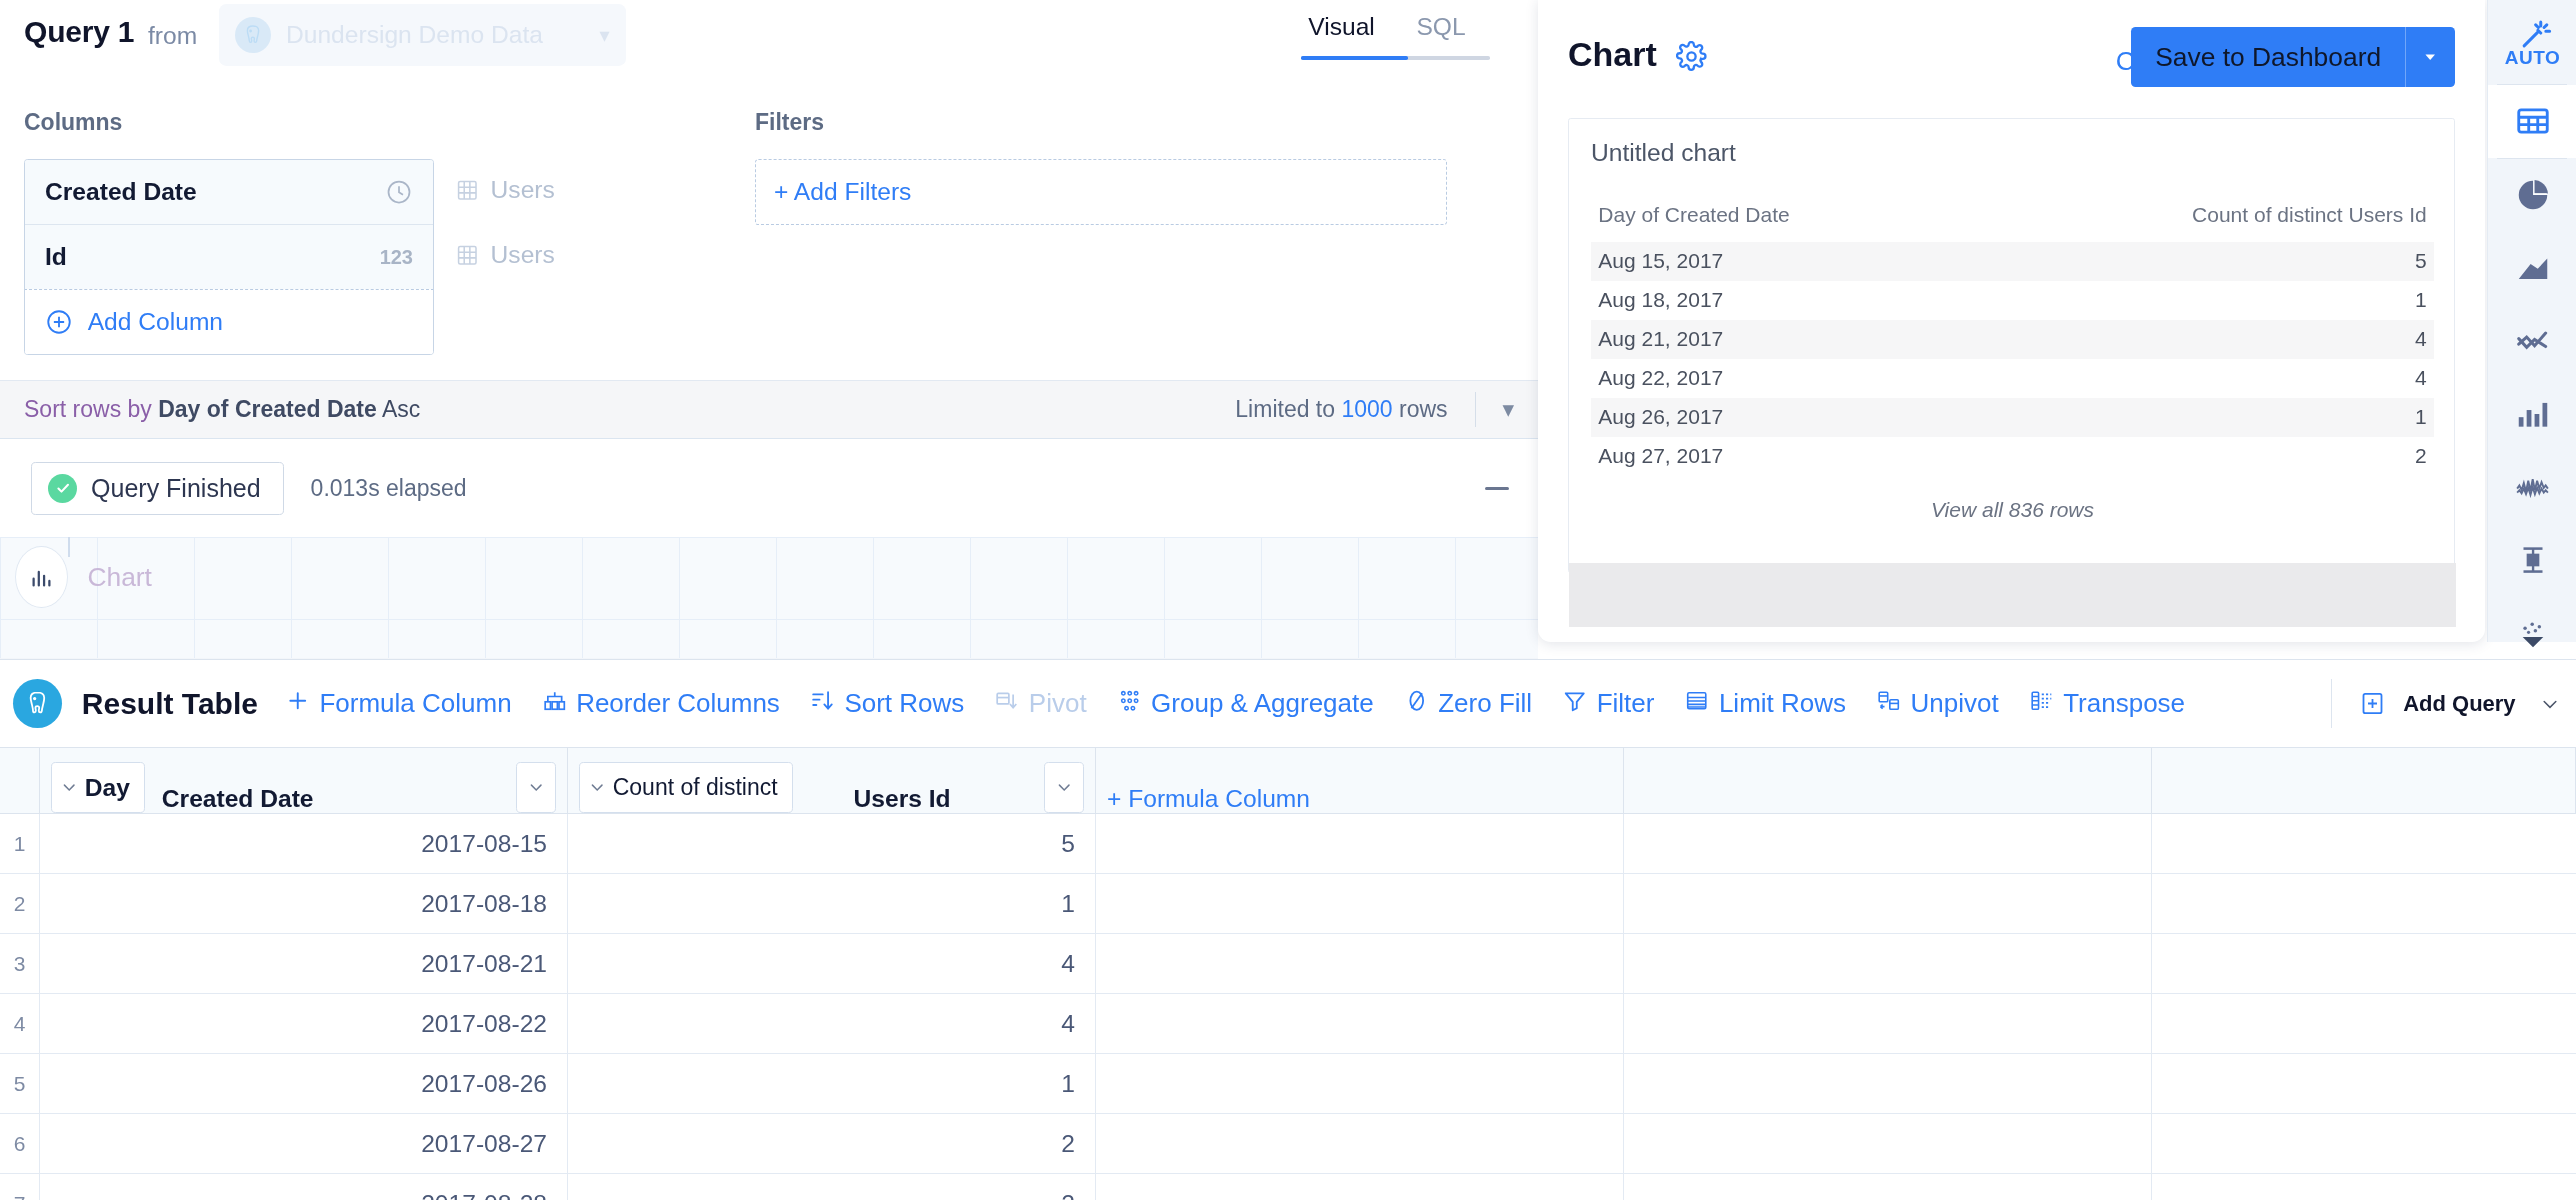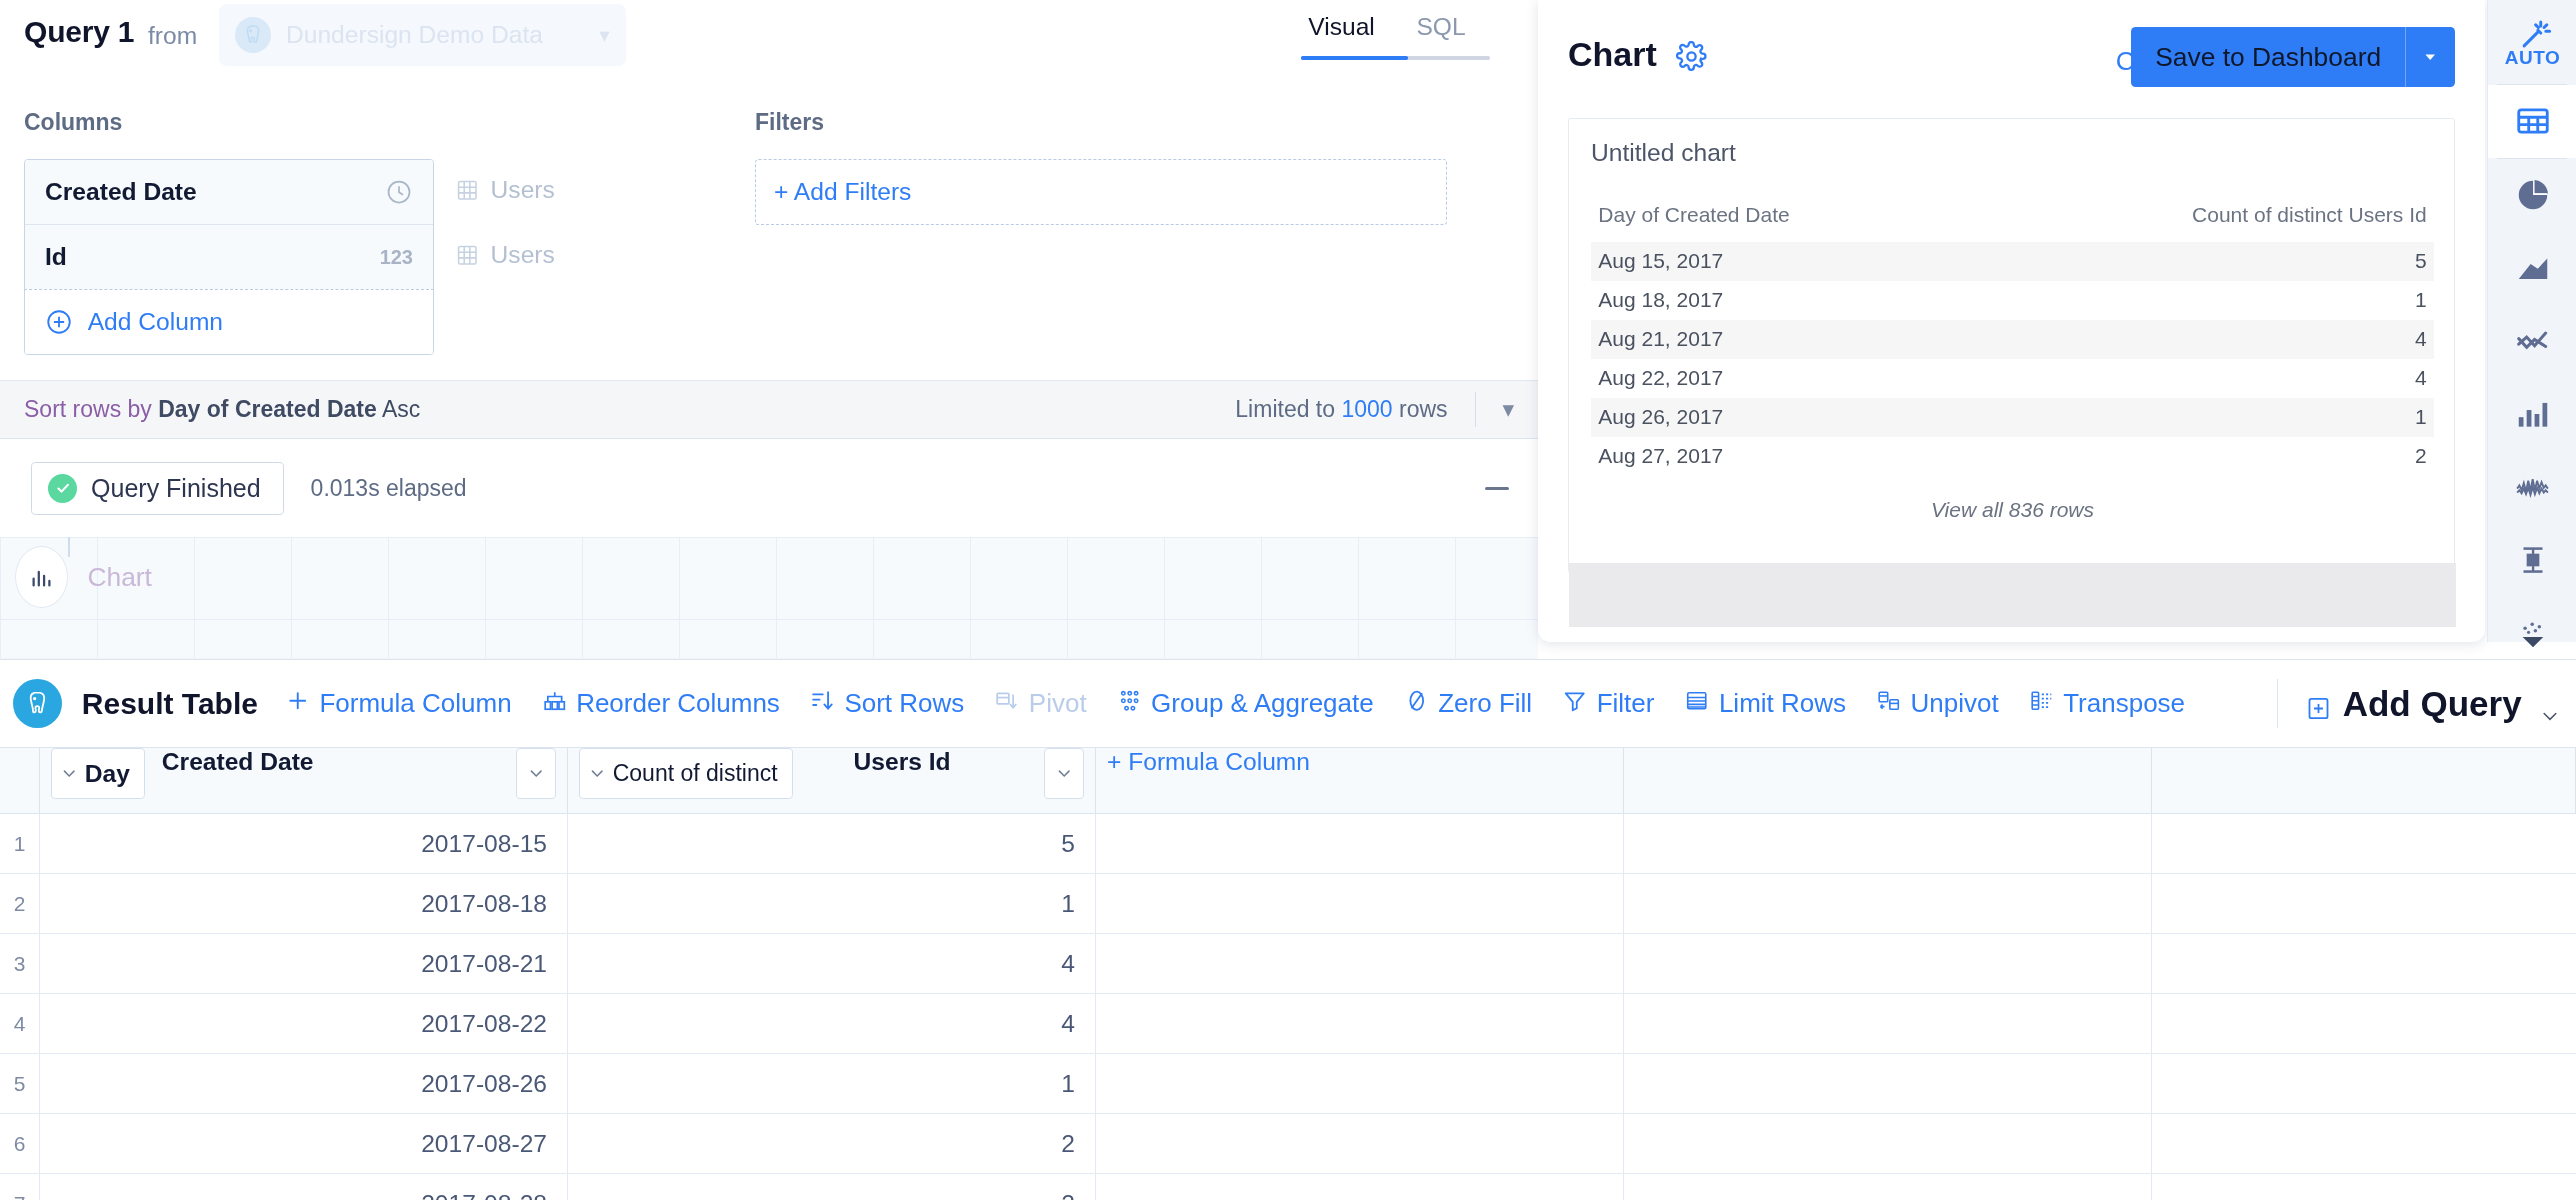"Add Query" .rt-addq { font-size: 35px -> 22px; gap: none -> 6px }
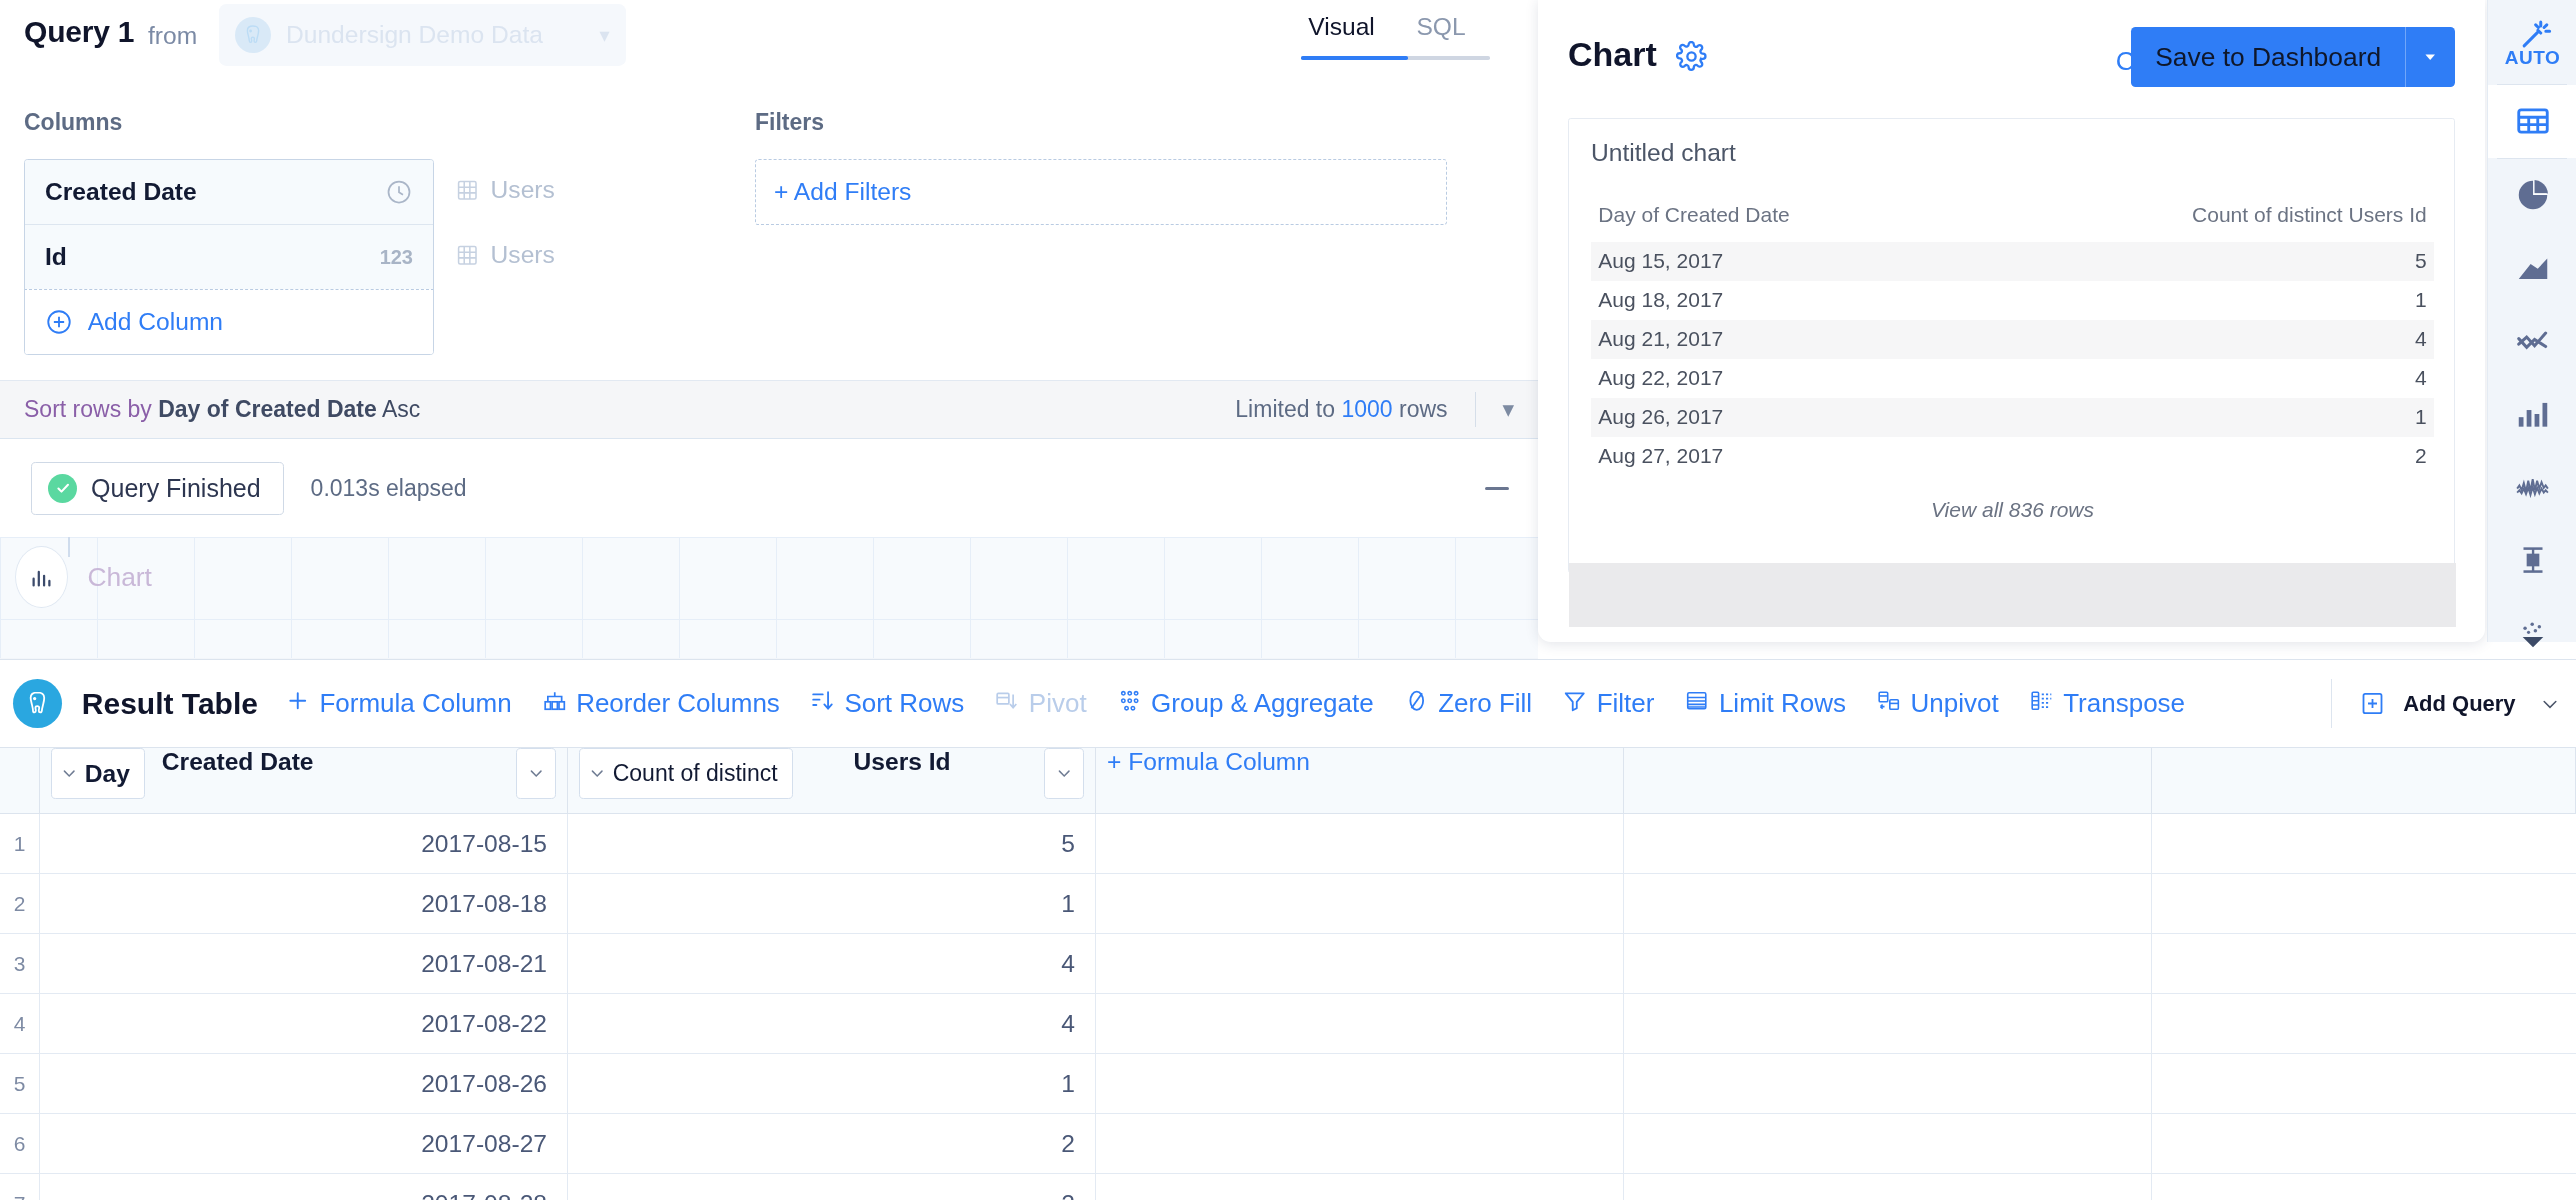"Day" .gh-cell { align-items: flex-start -> flex-end }
